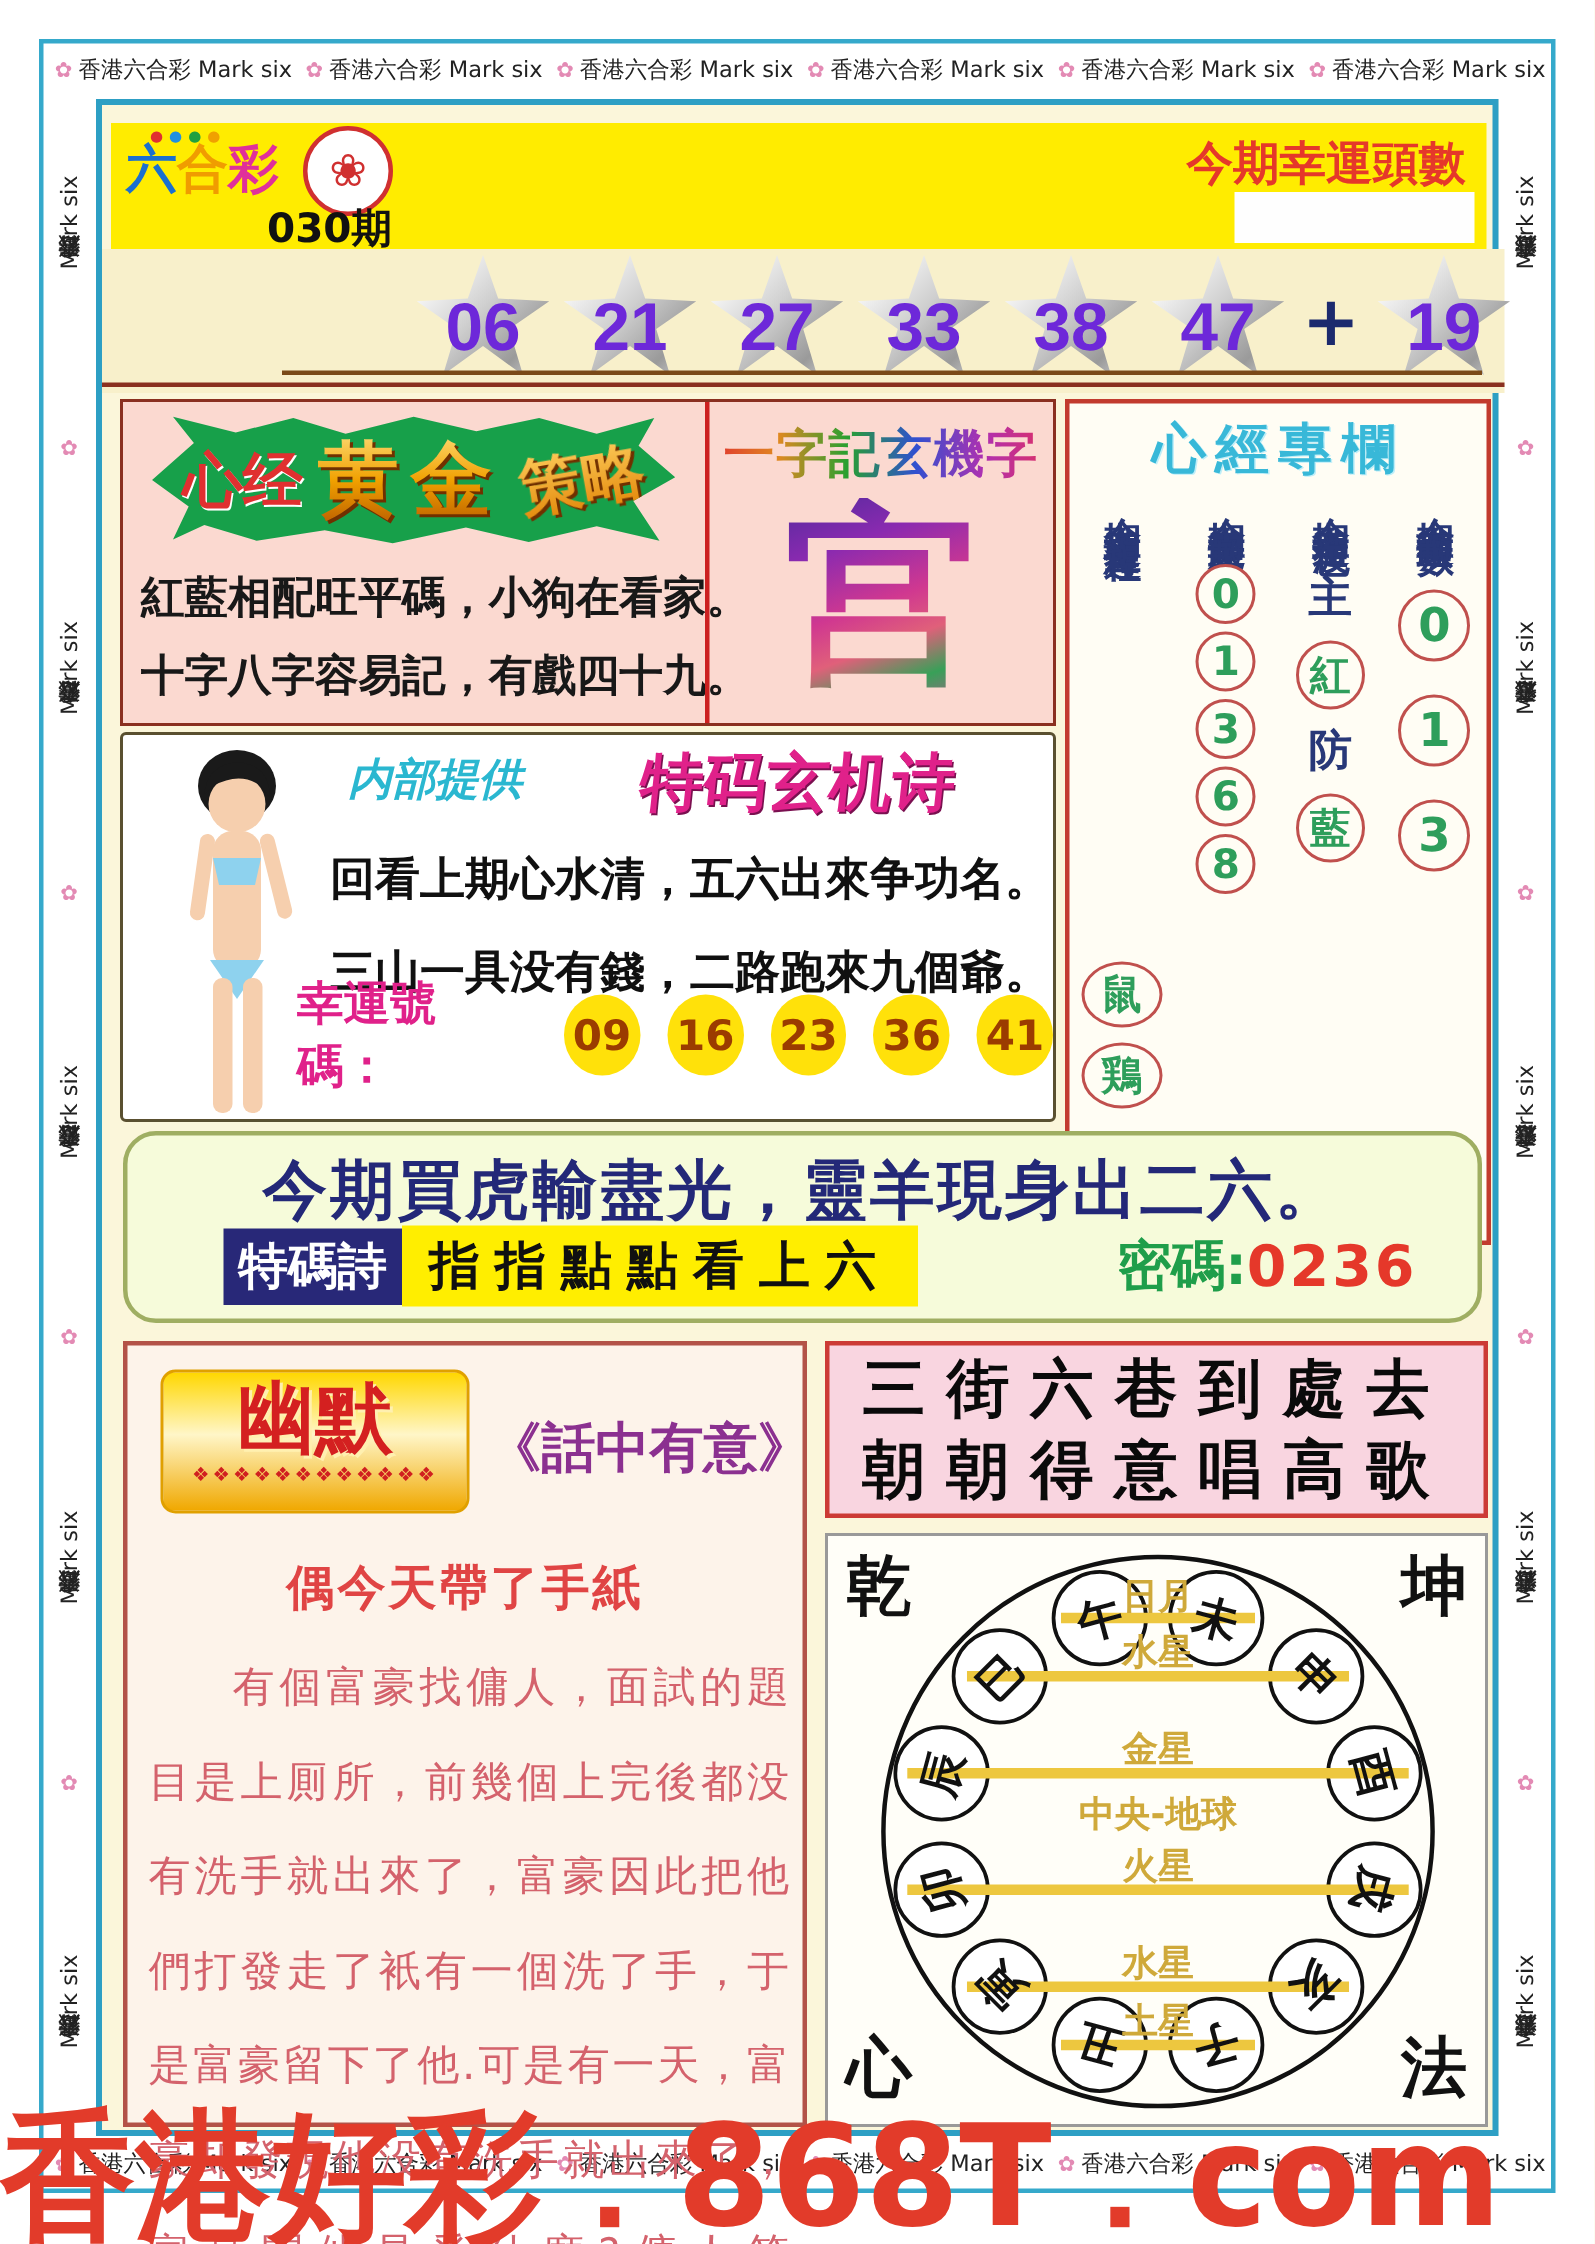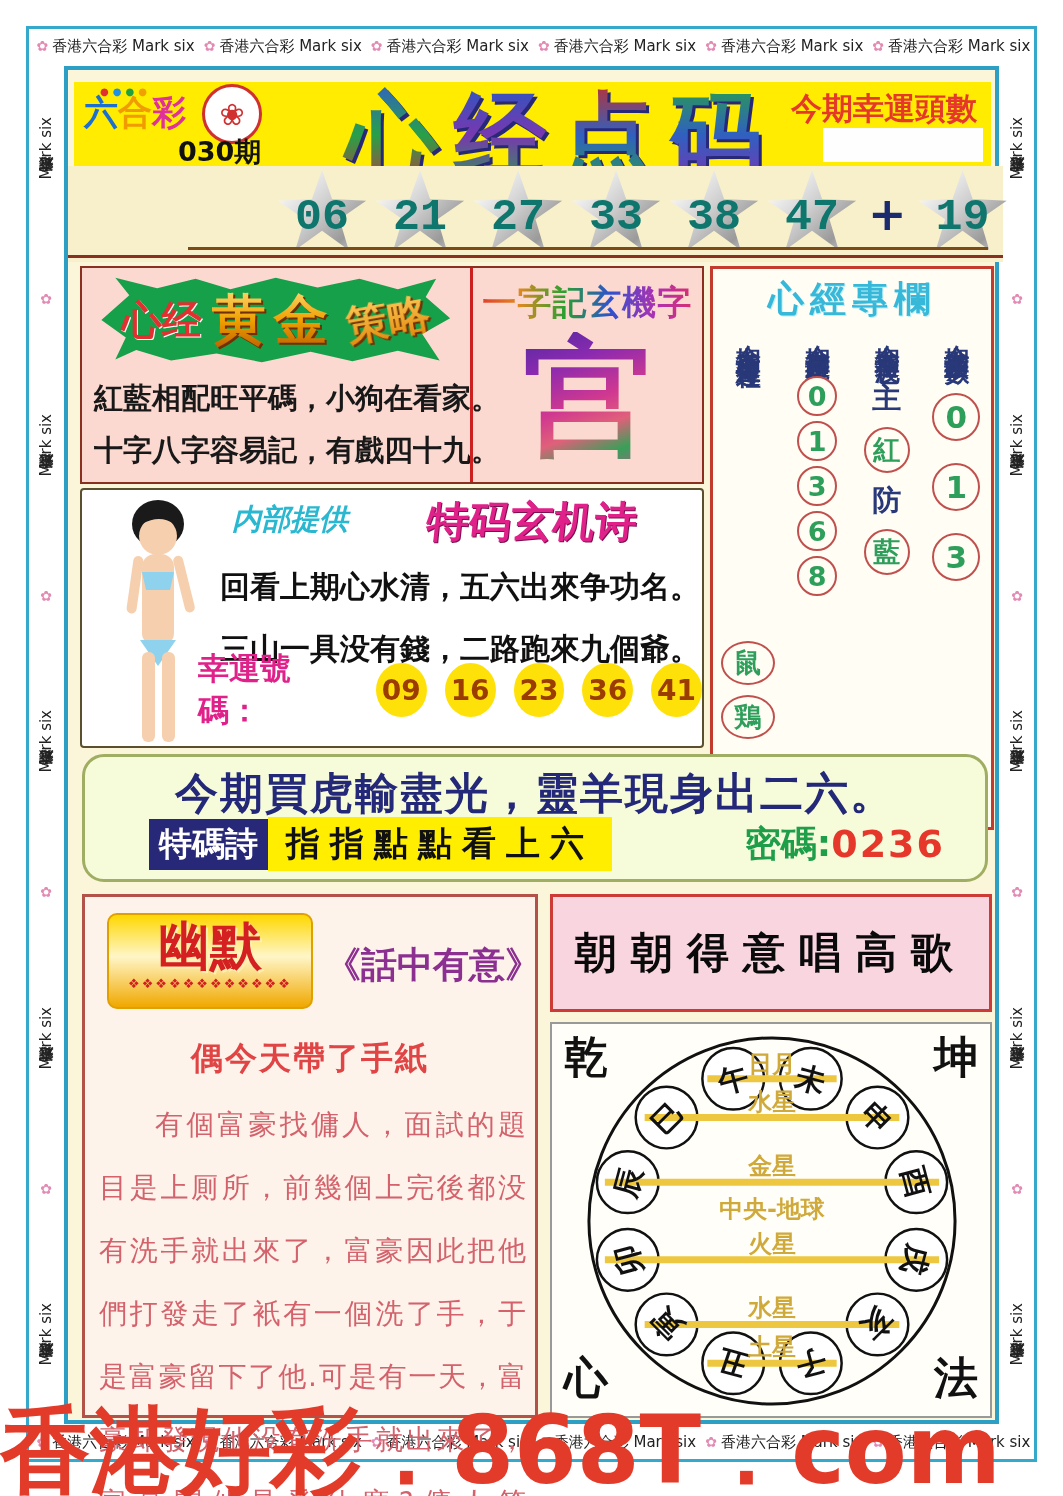"心 经 点 码" div.main-title { html: <div> <span>心</span><span>经</span><span>点</span><span>码</span> </div> -> none }
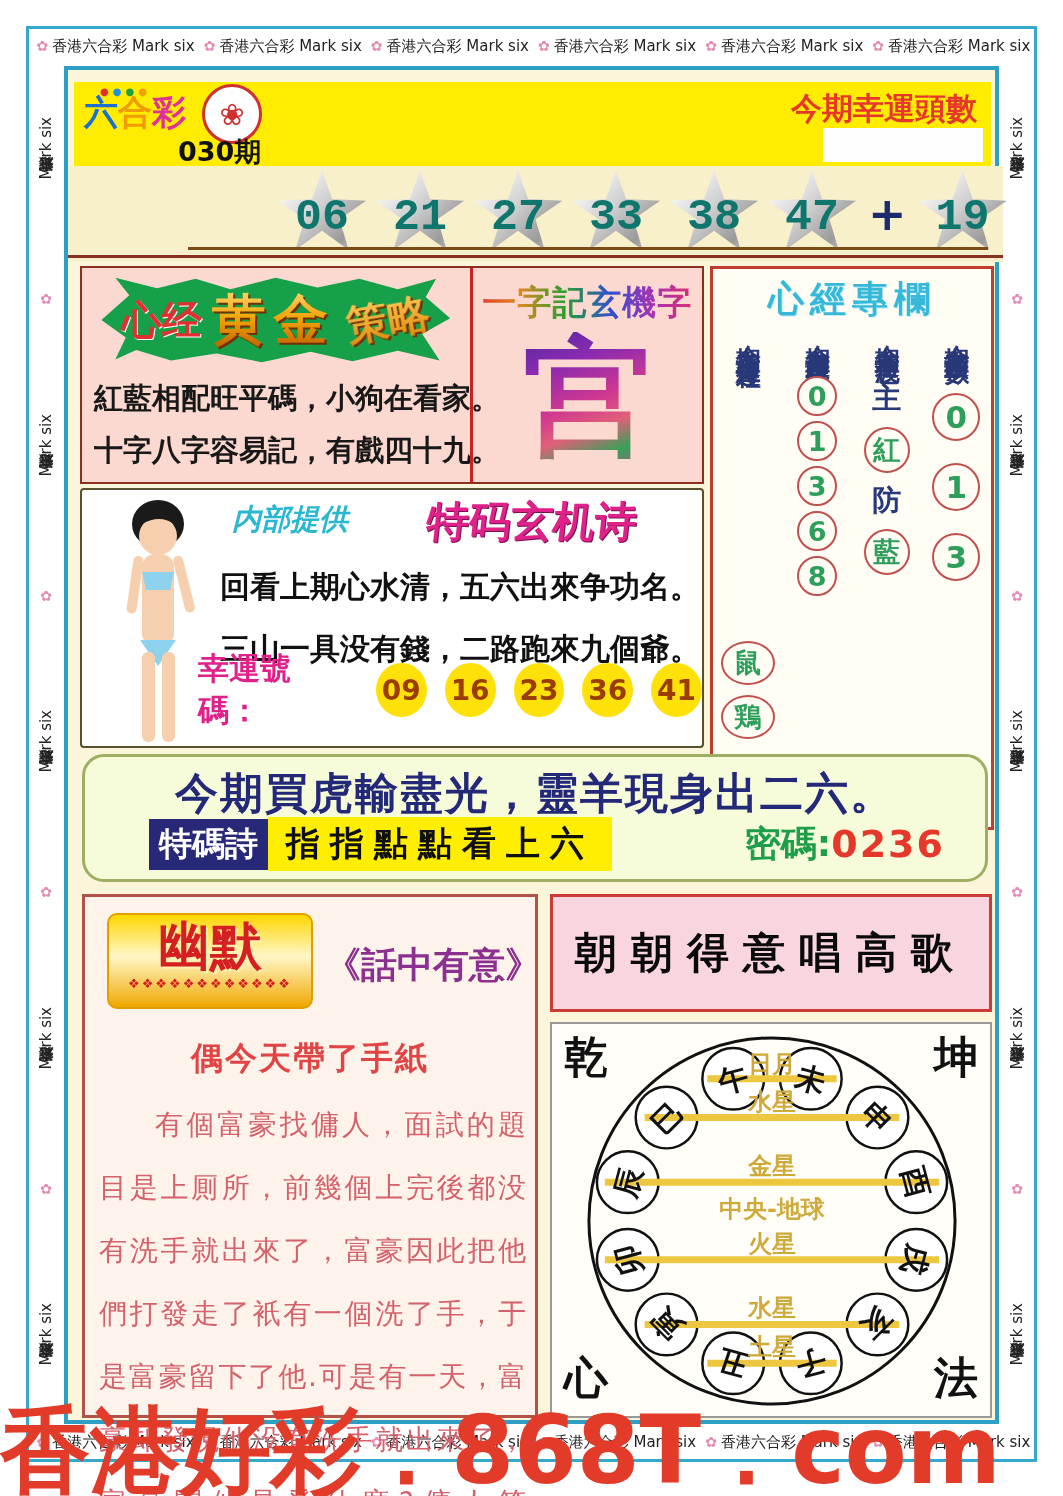"06" .star b { color: #0f766e -> #6d28d9; font-family: Liberation Mono, monospace -> Liberation Sans, sans-serif }
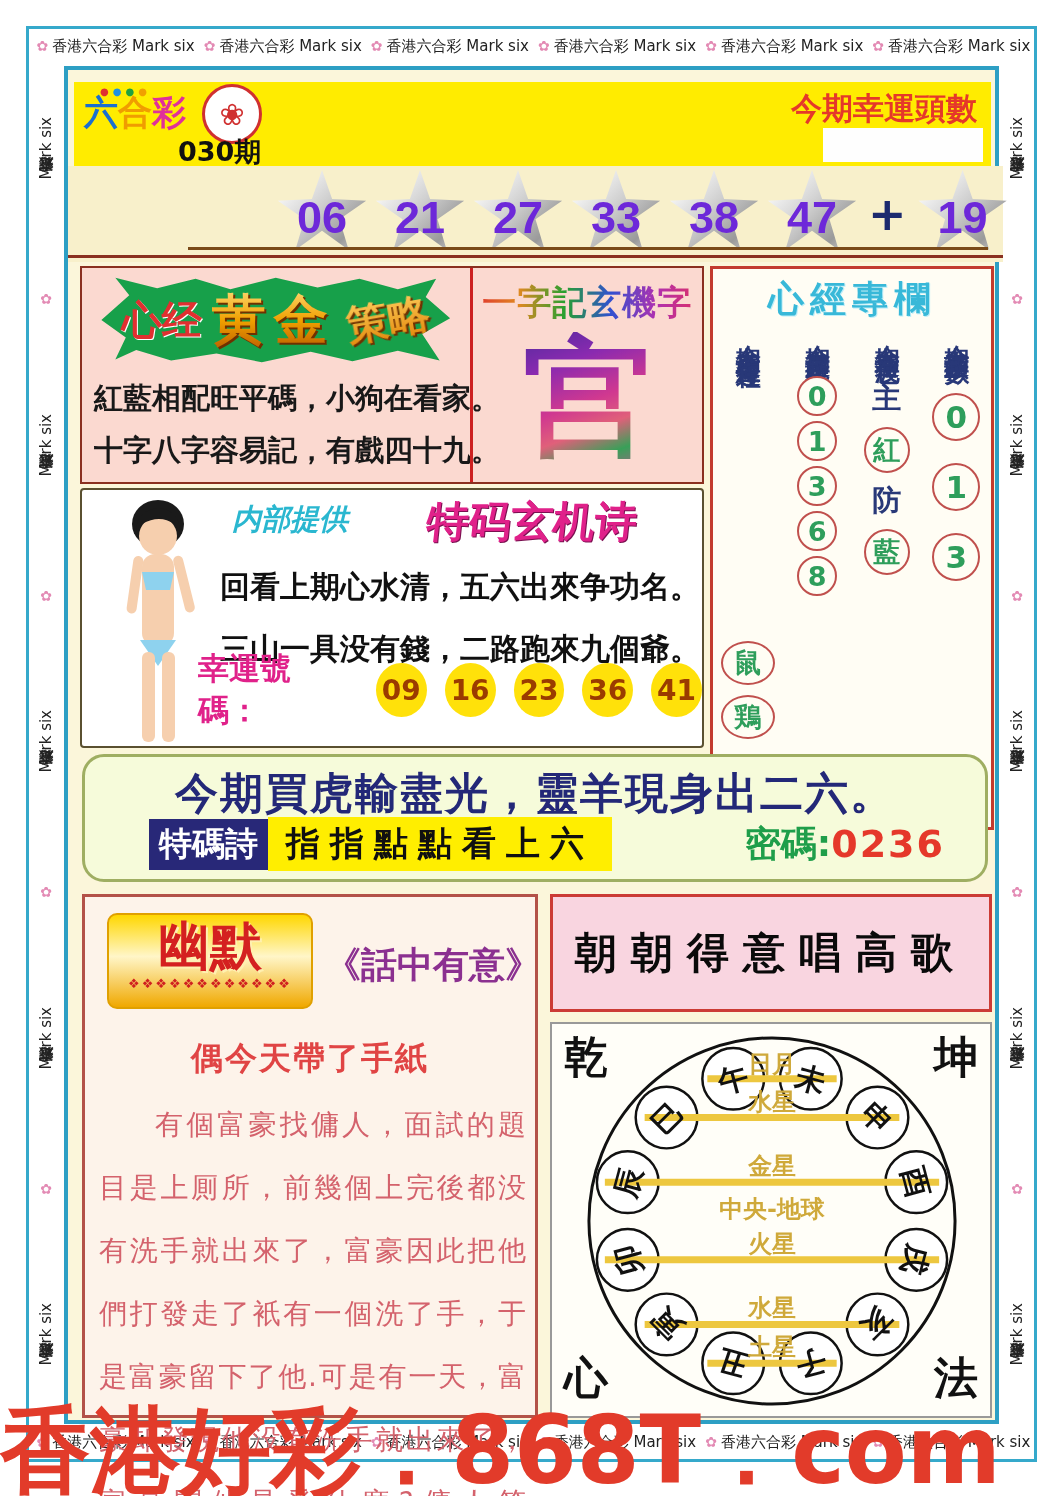"三街六巷到處去" div { html: none -> <div>三街六巷到處去</div> }
